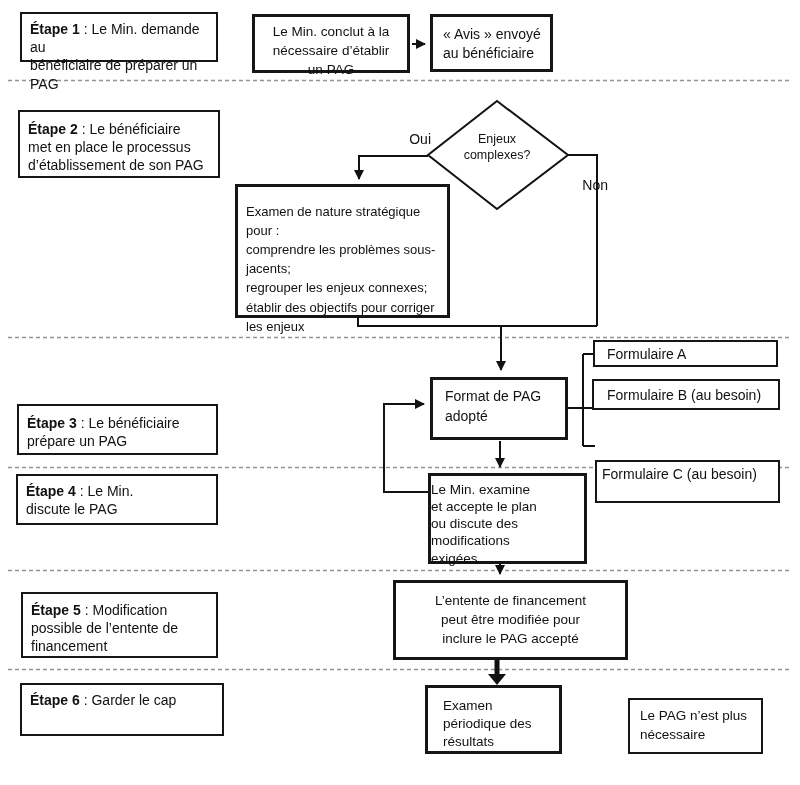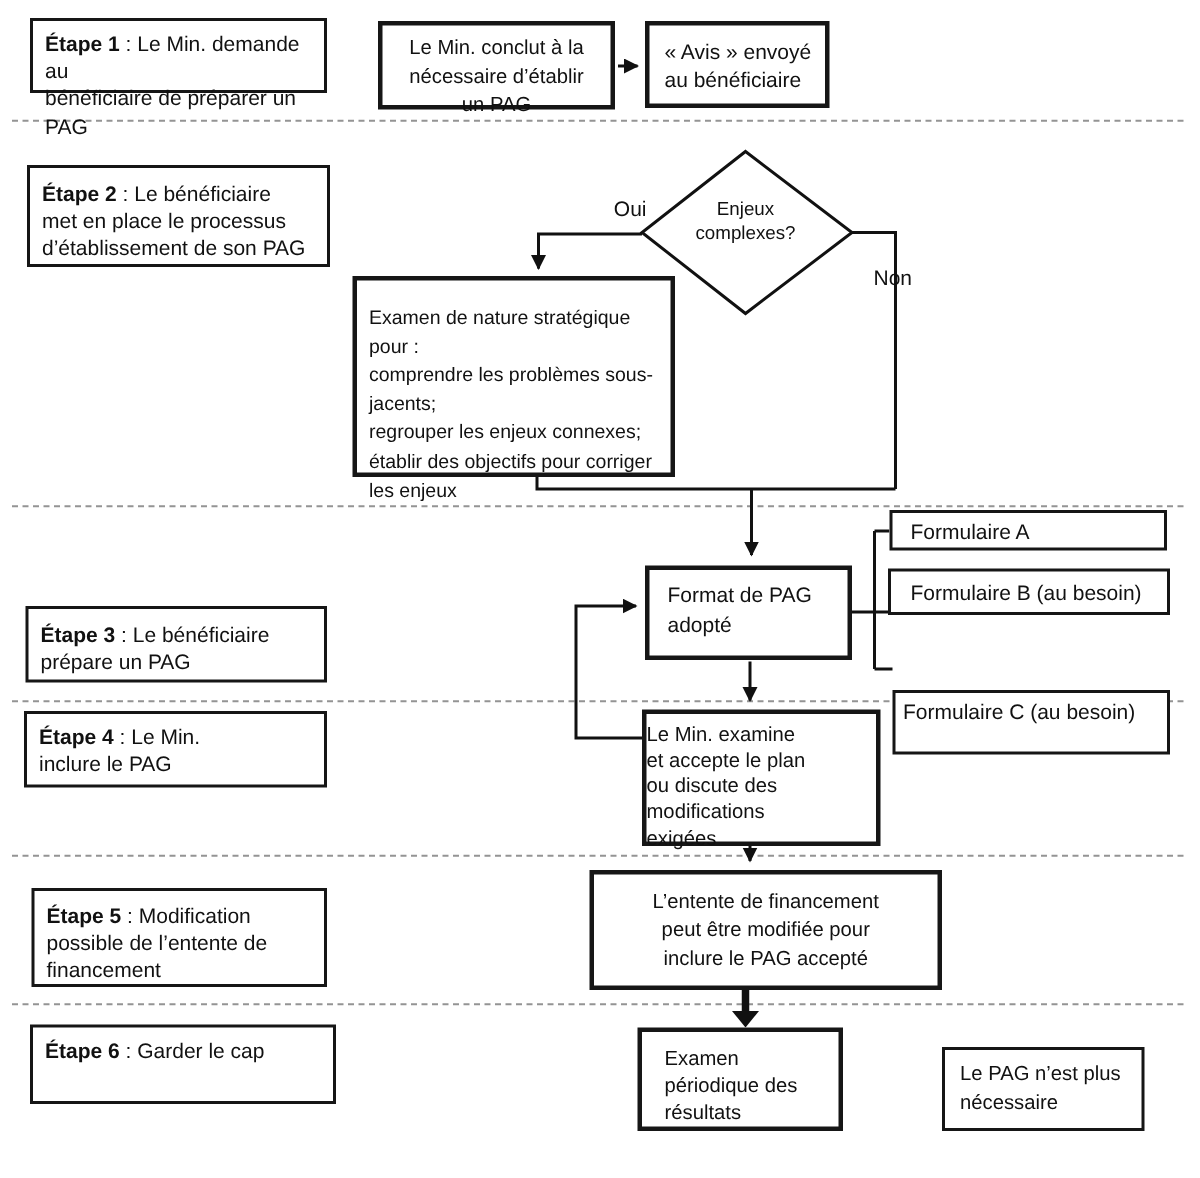": Le Min." span { text: inclure -> discute }
